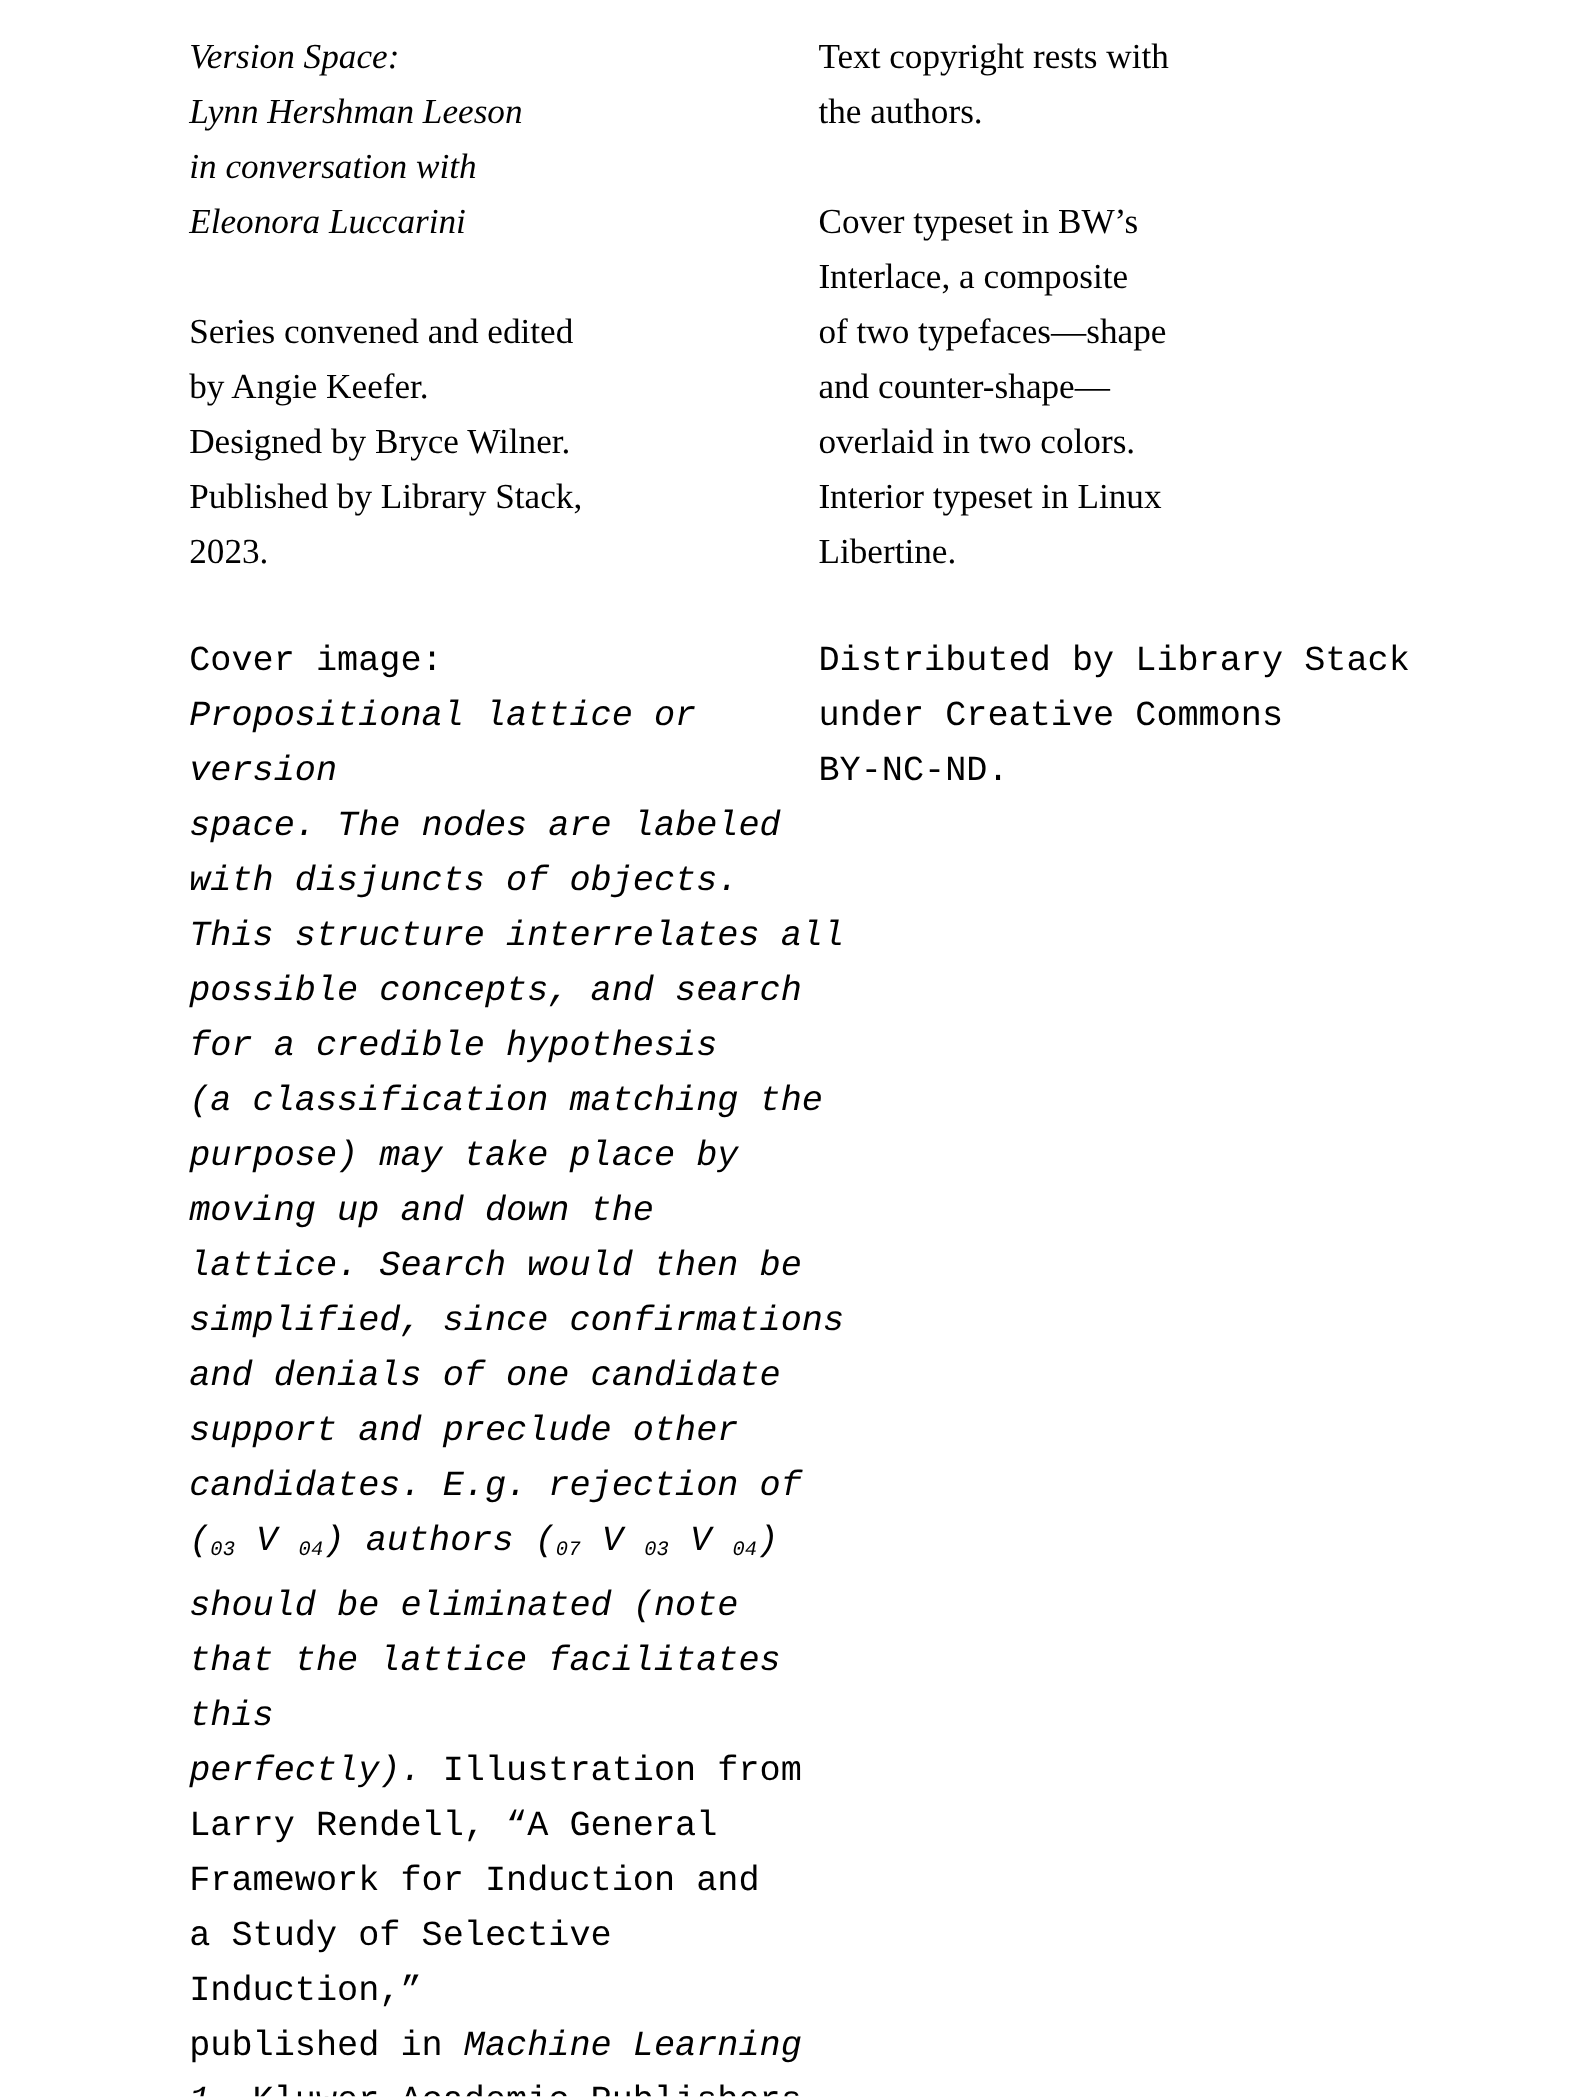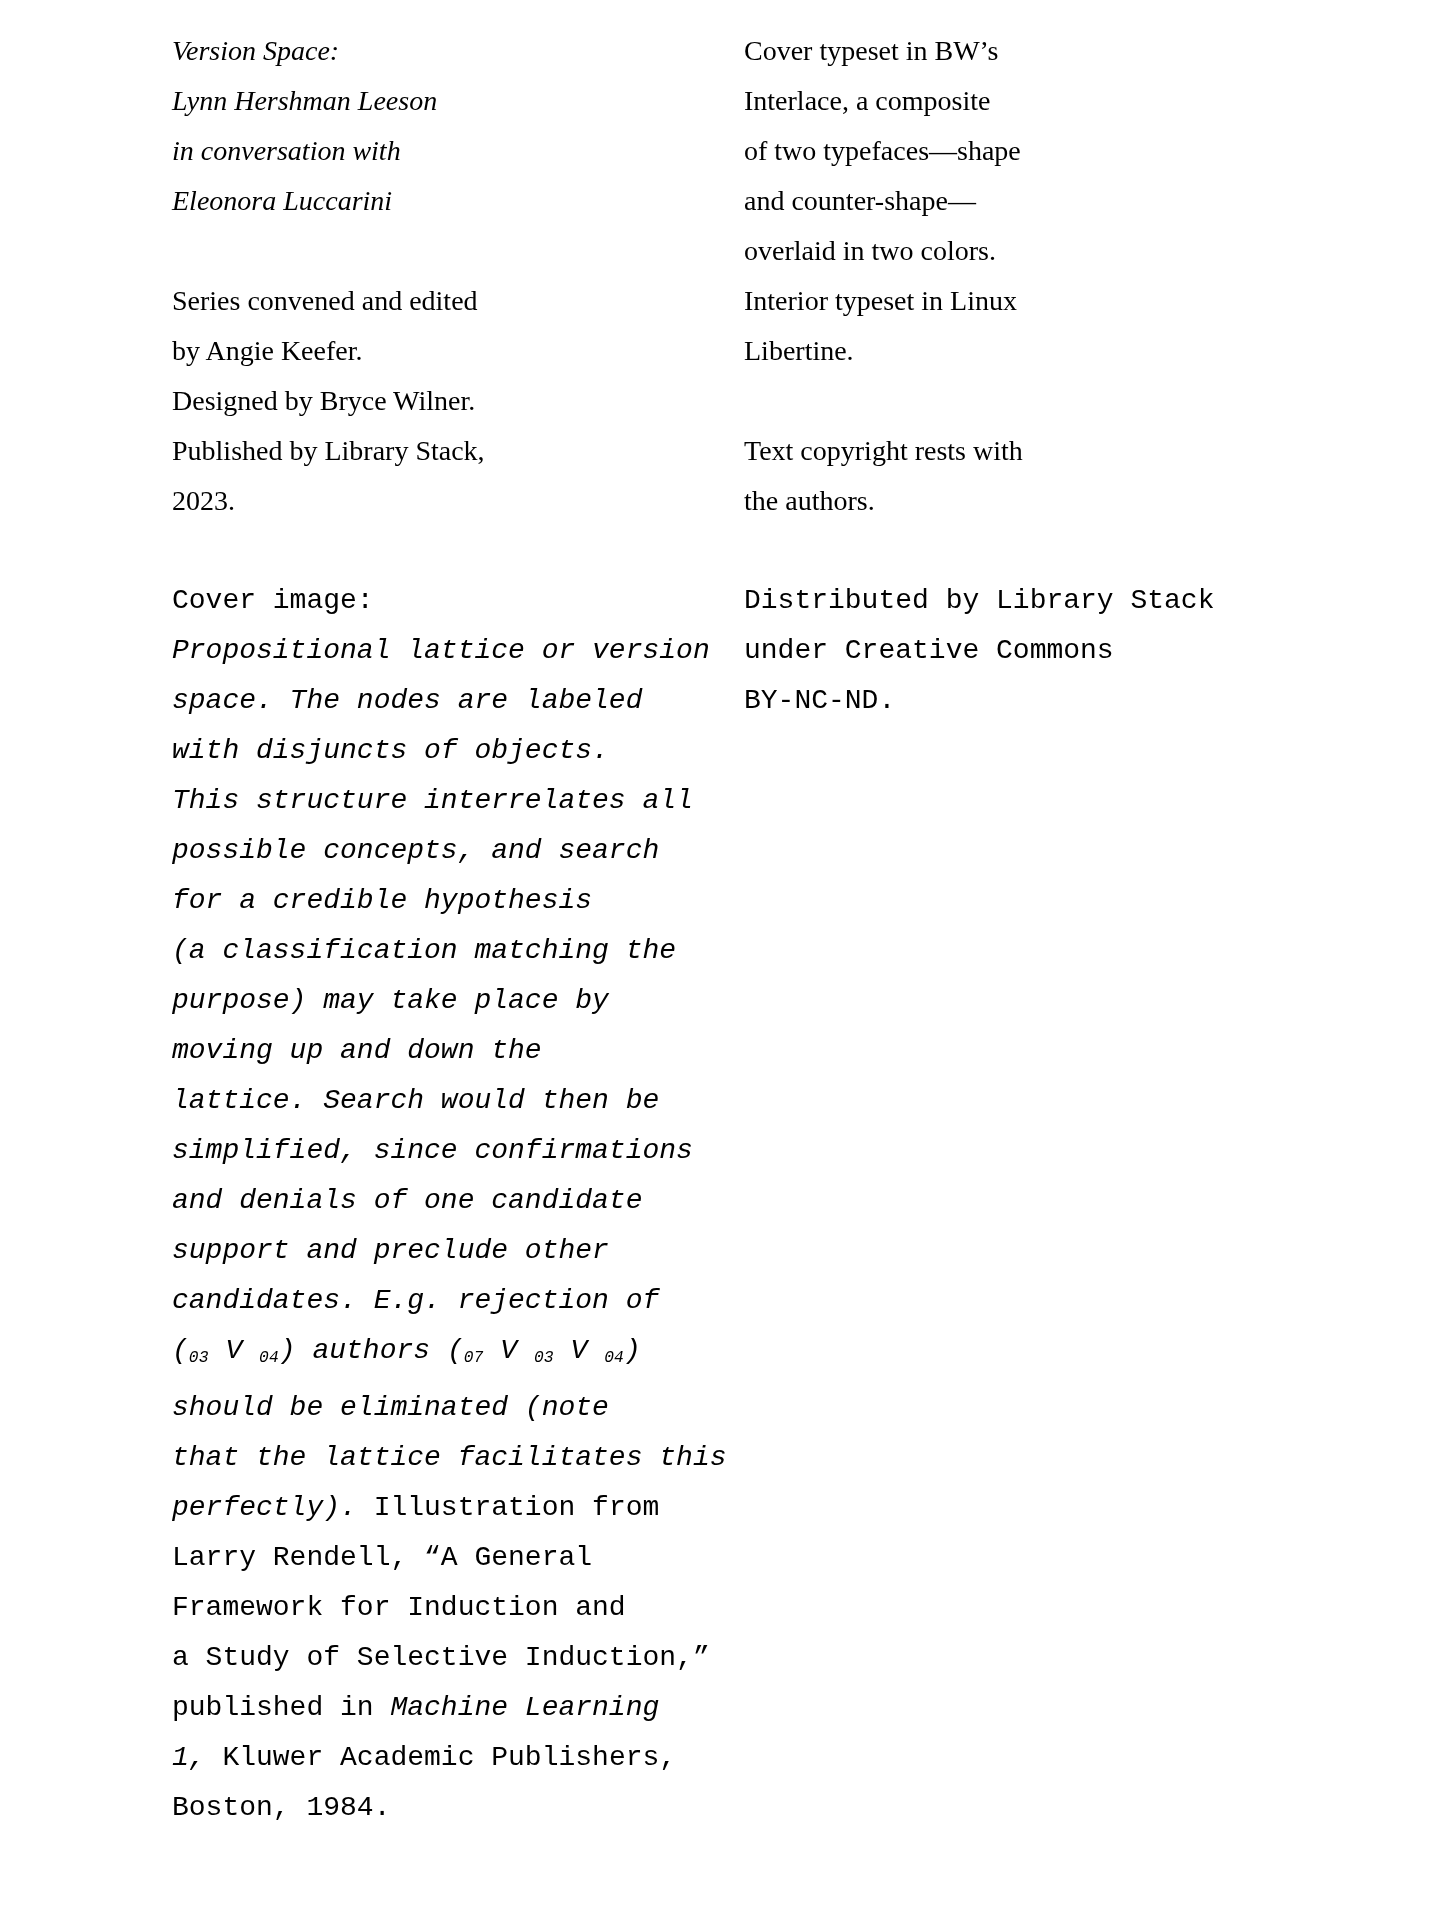"Version Space:" .page { font-size: 28px -> 32px }
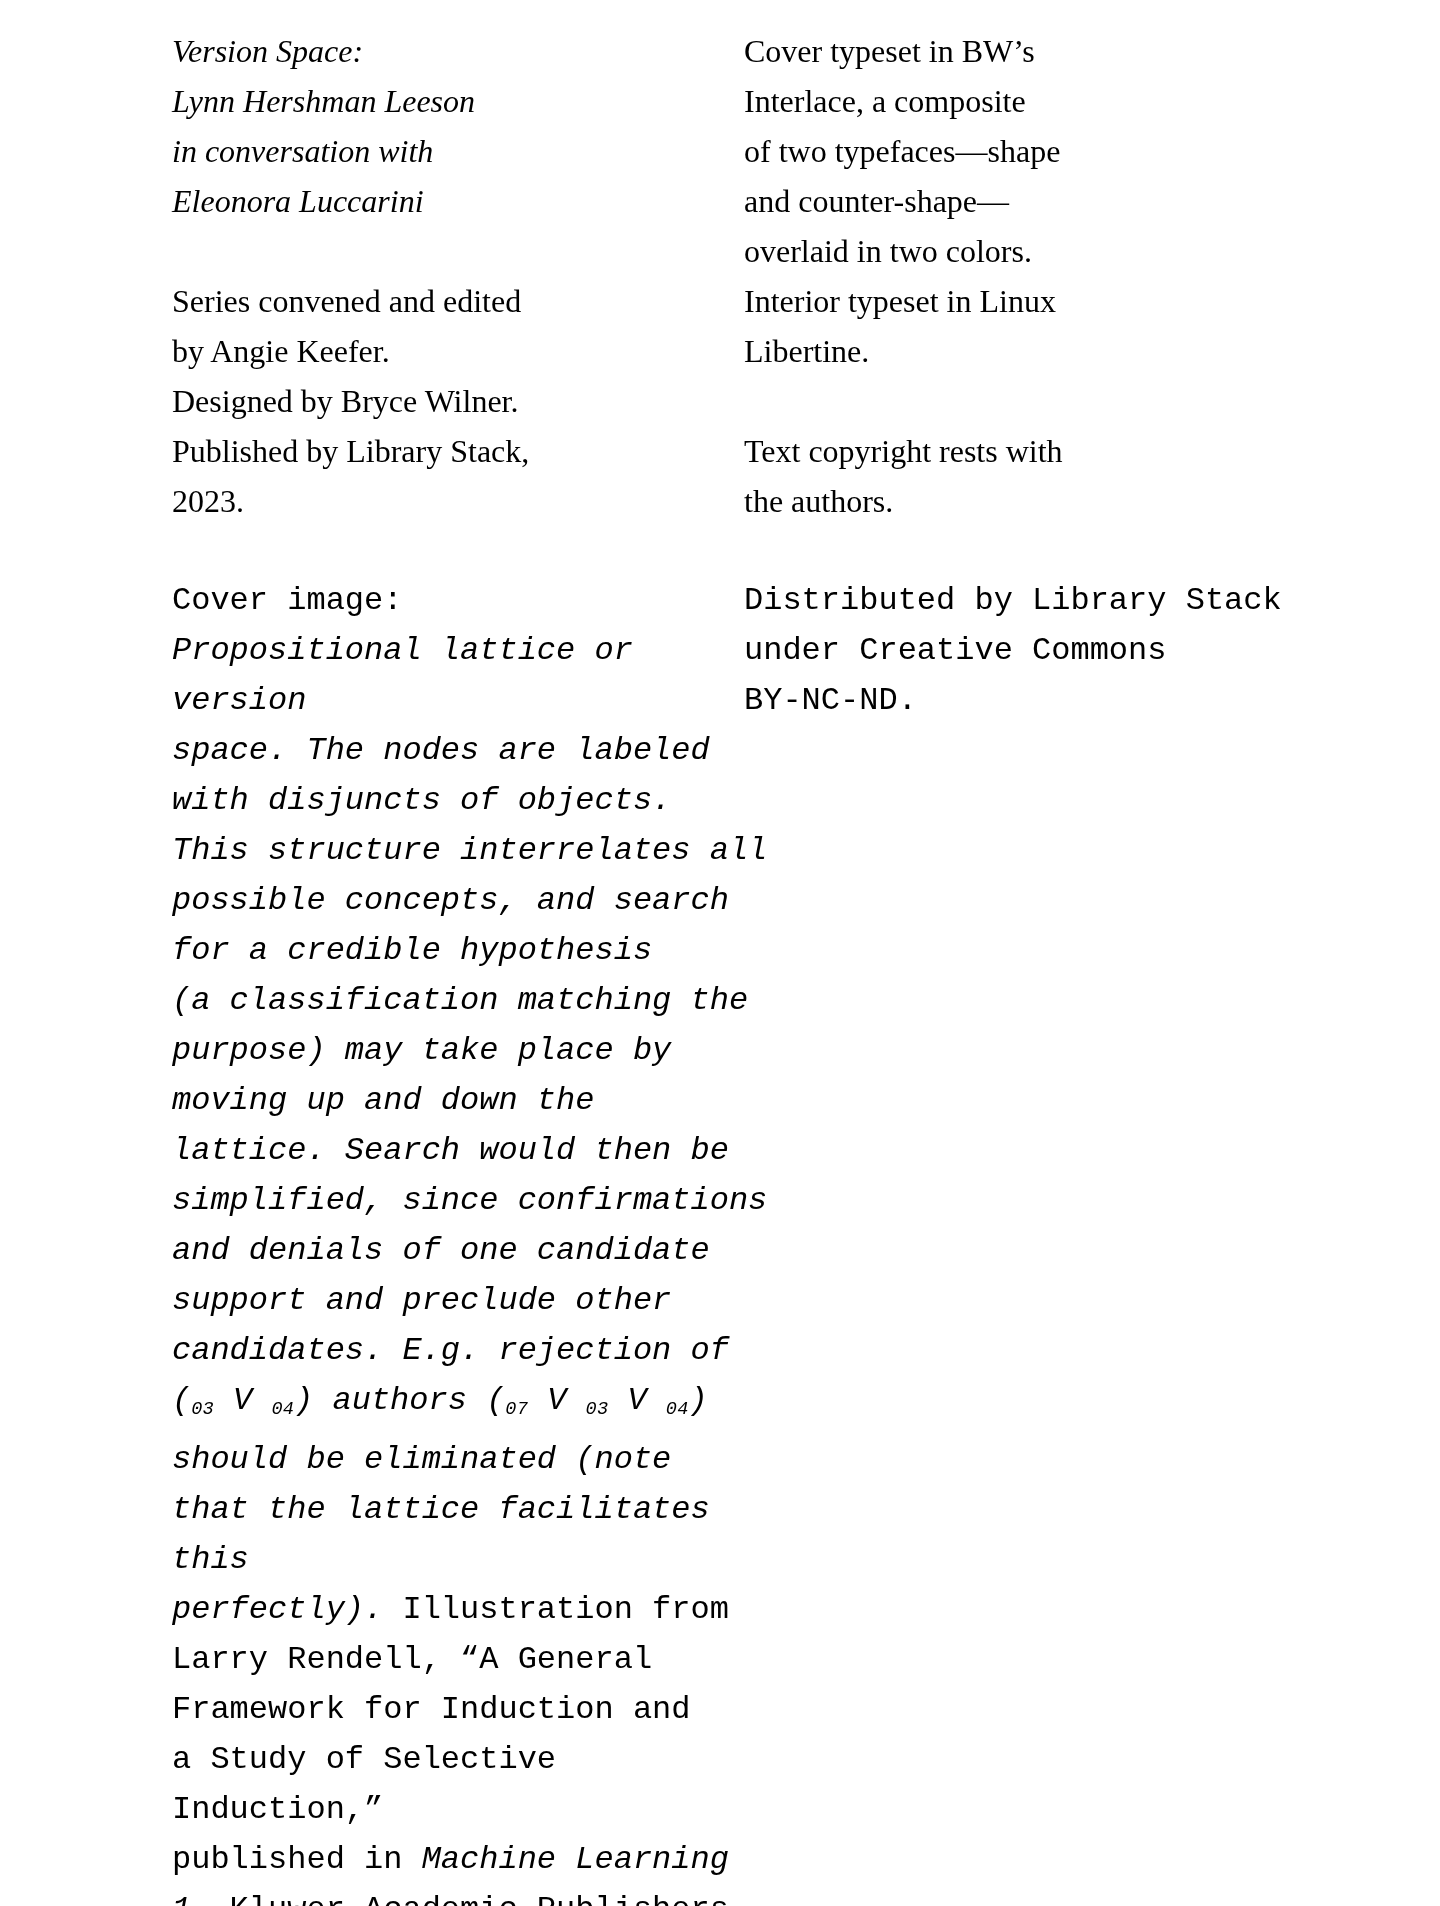"Cover typeset in BW’s" p.para { order: before "Text copyright rests with" -> after "Text copyright rests with" }
